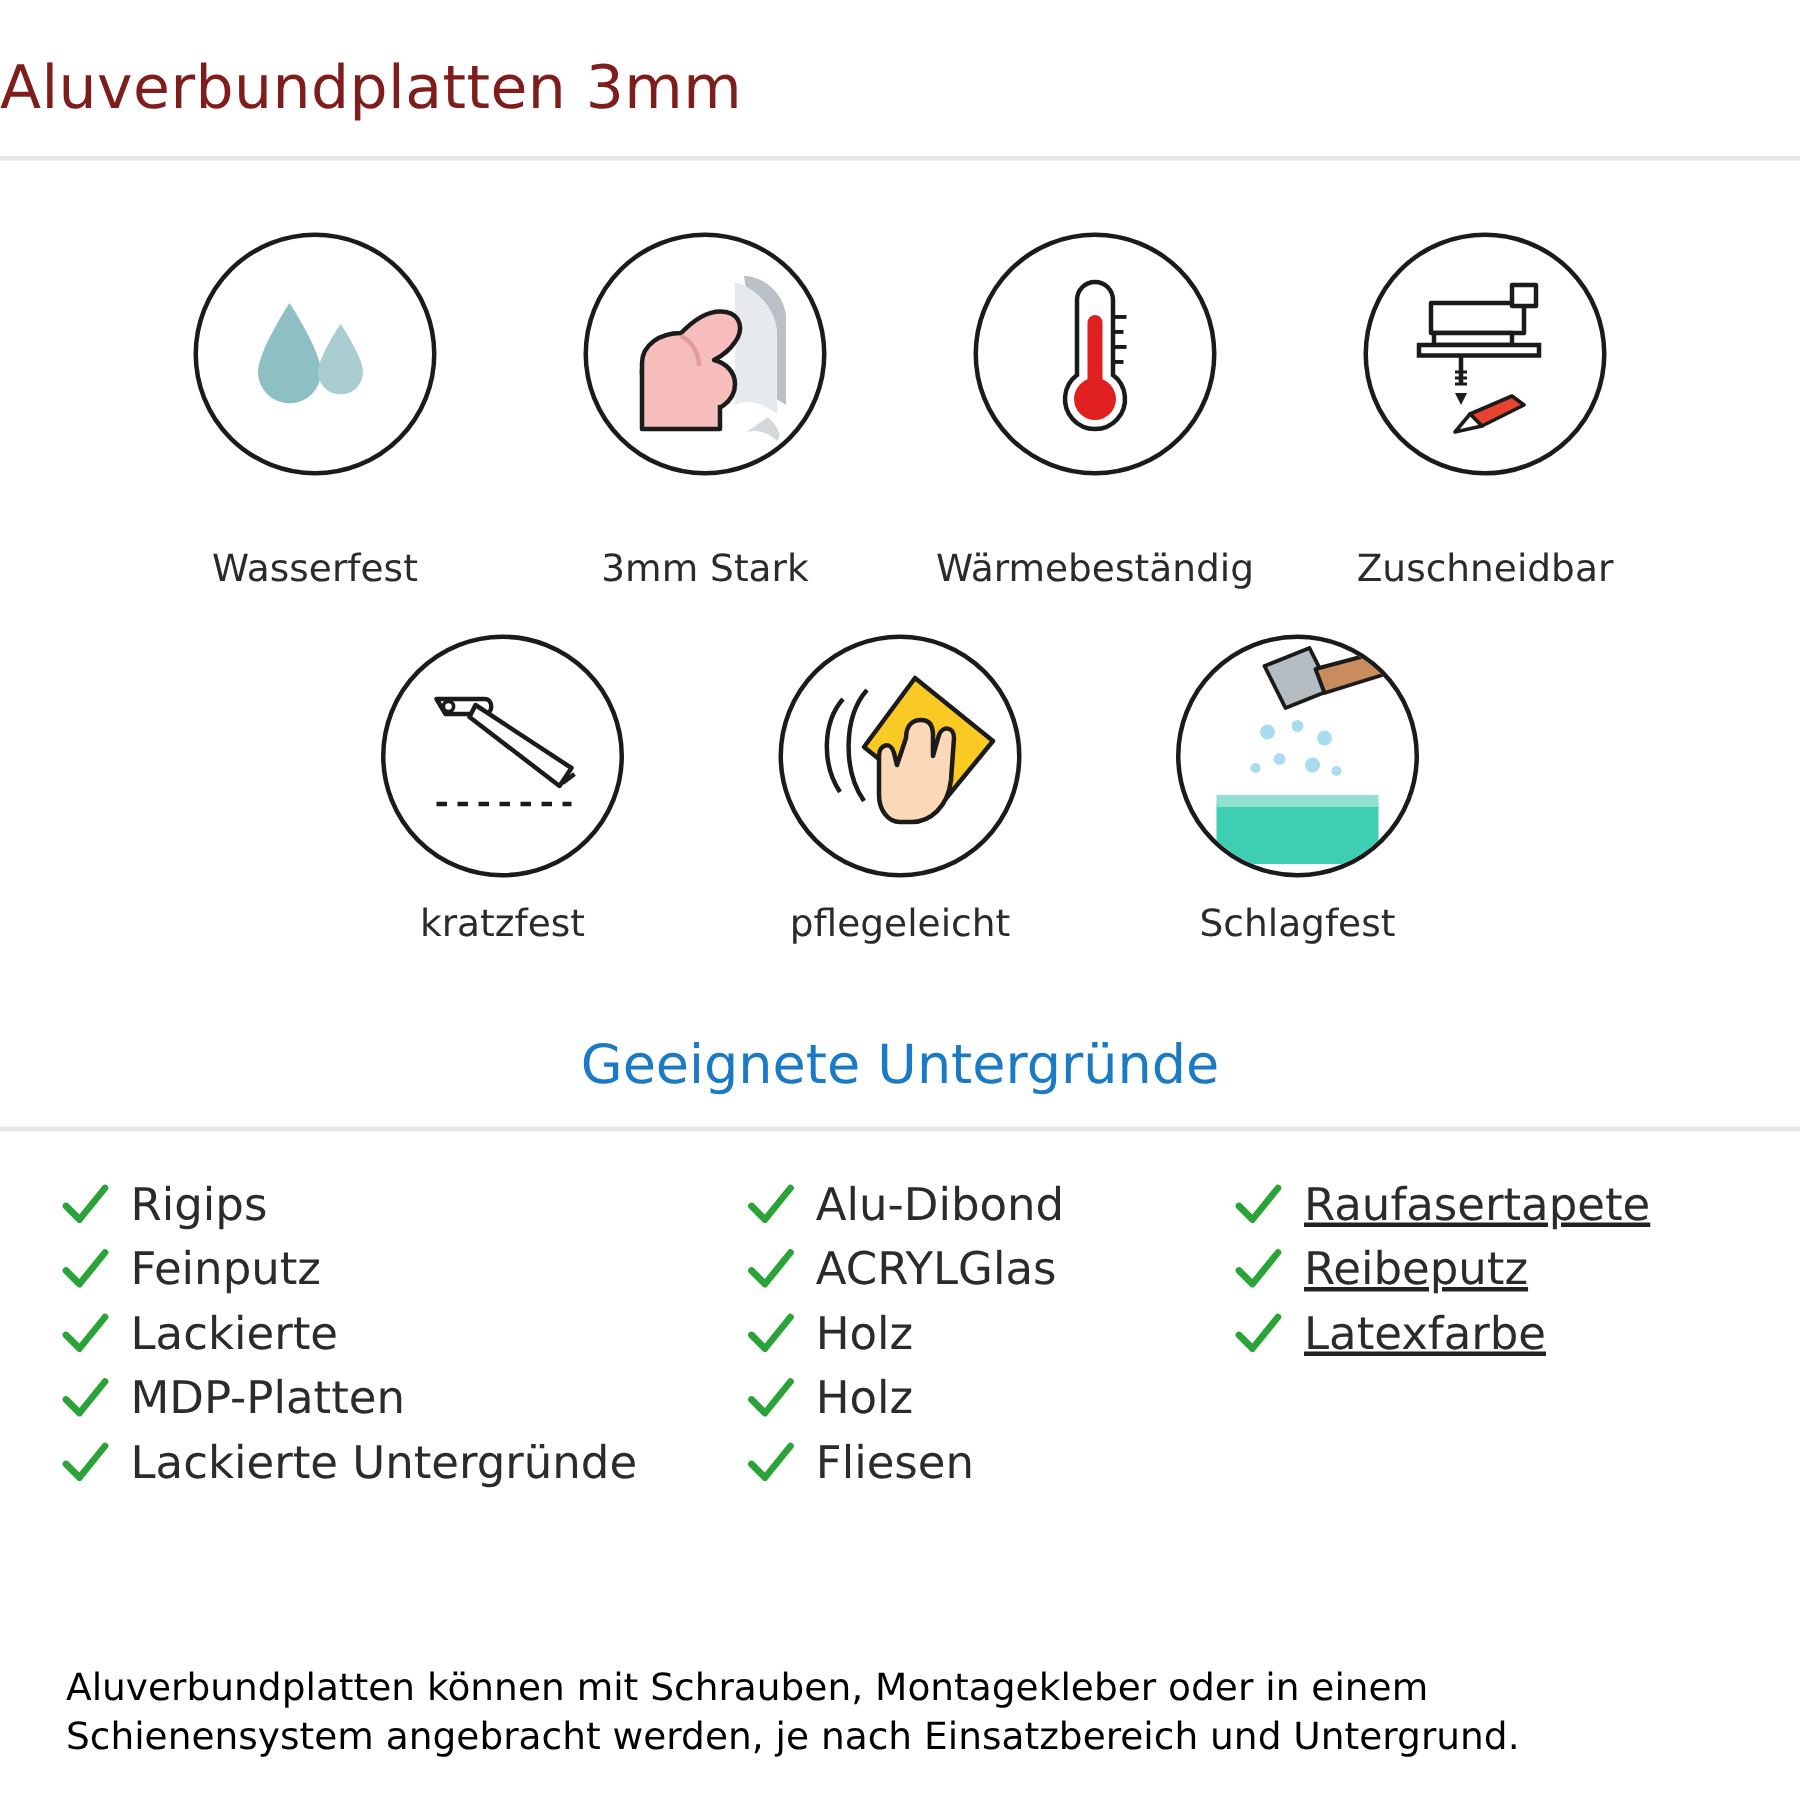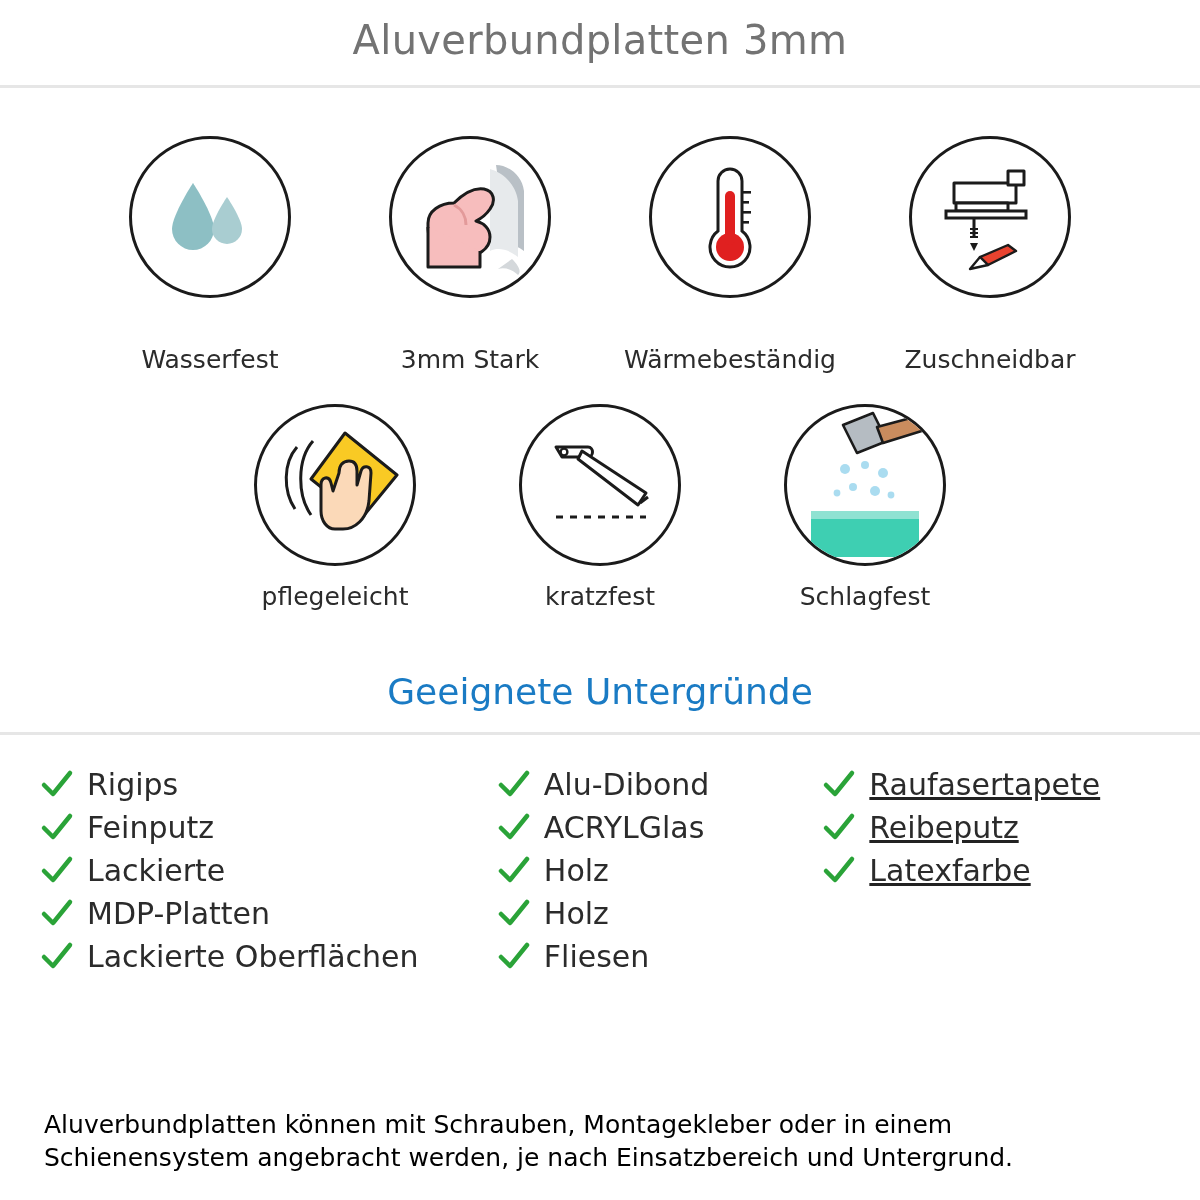"Aluverbundplatten 3mm" .title { color: #737373 -> #7f1d1d; padding-top: 17px -> 36px; text-align: center -> none }
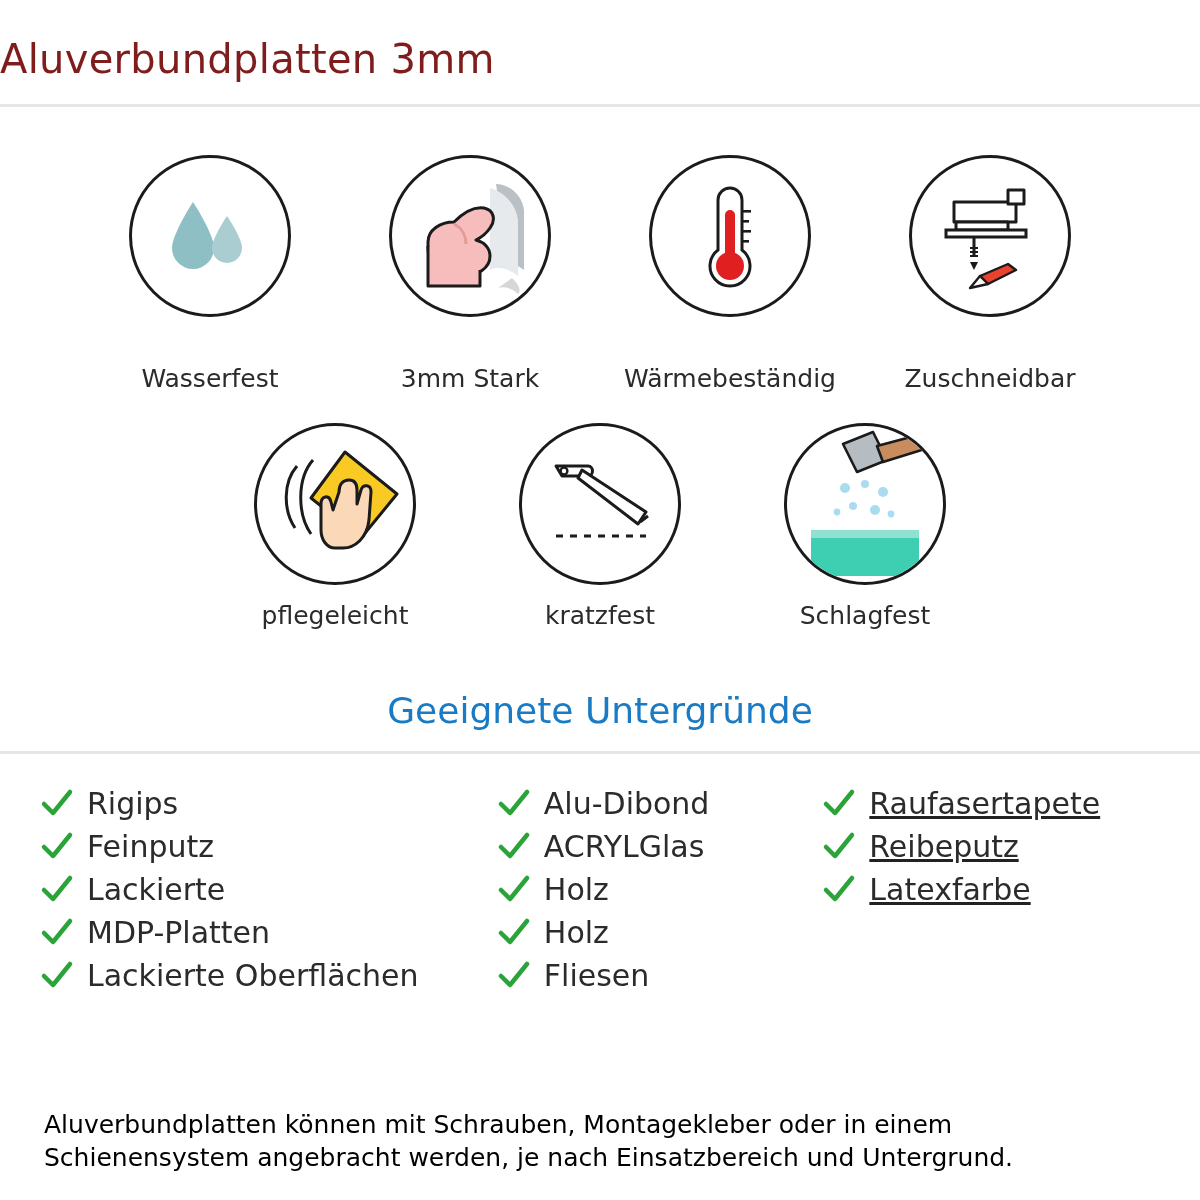"pflegeleicht" div.feature { order: before "kratzfest" -> after "kratzfest" }
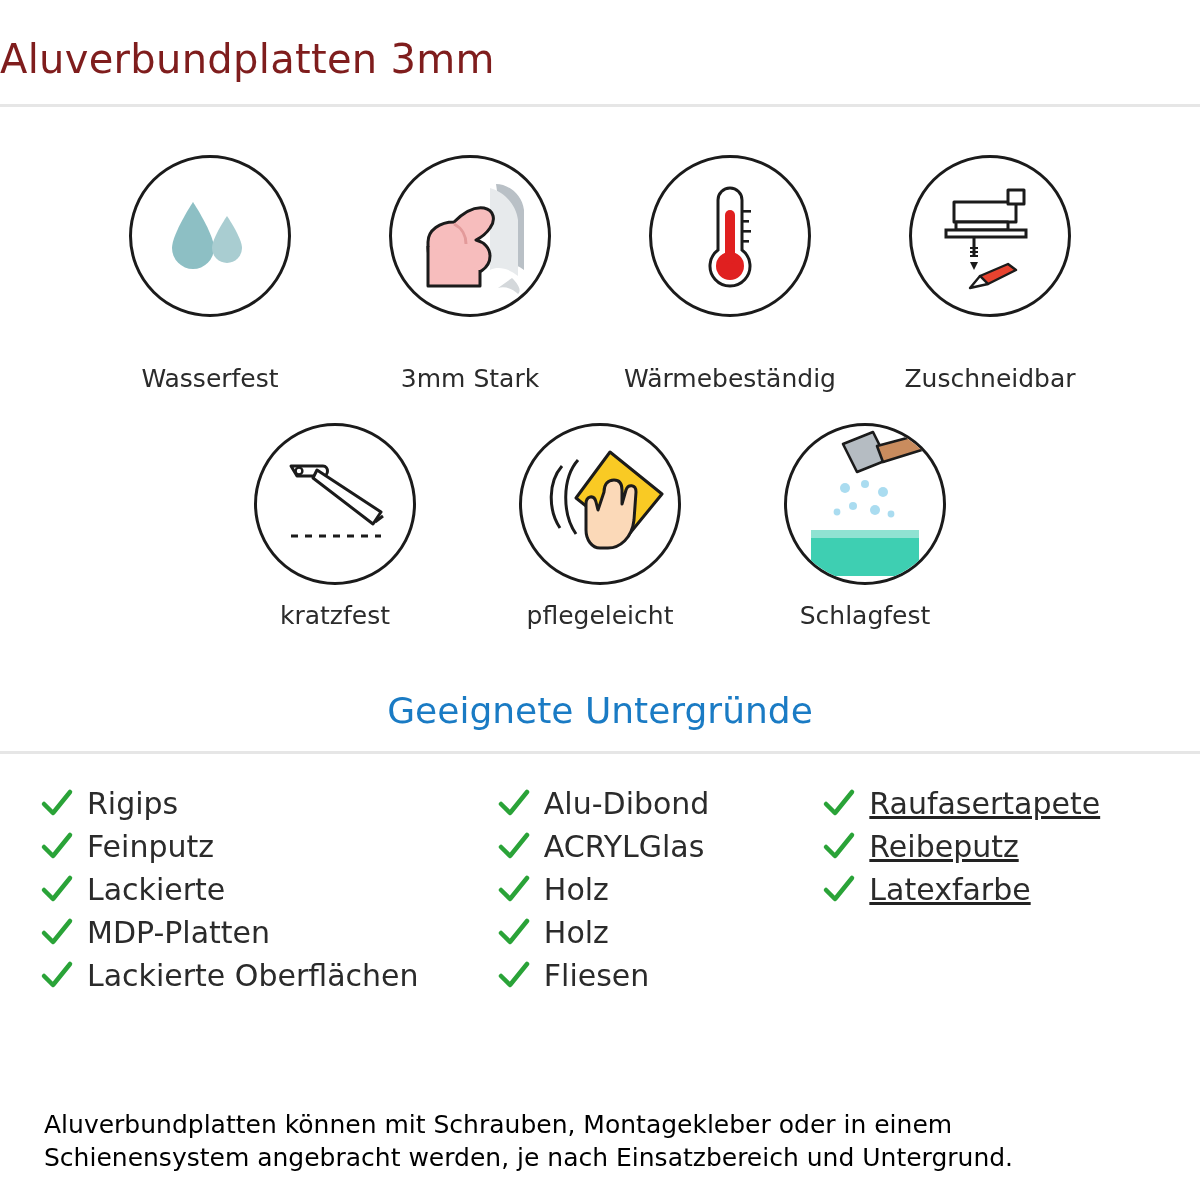"Lackierte Oberflächen" span { text: Oberflächen -> Untergründe }
